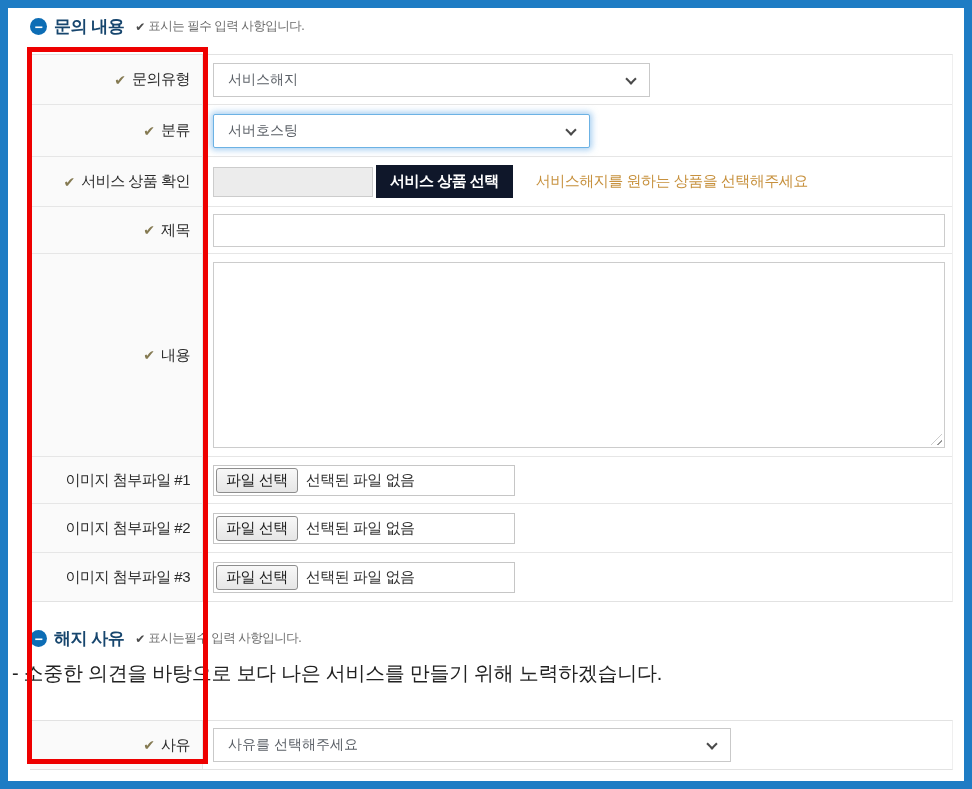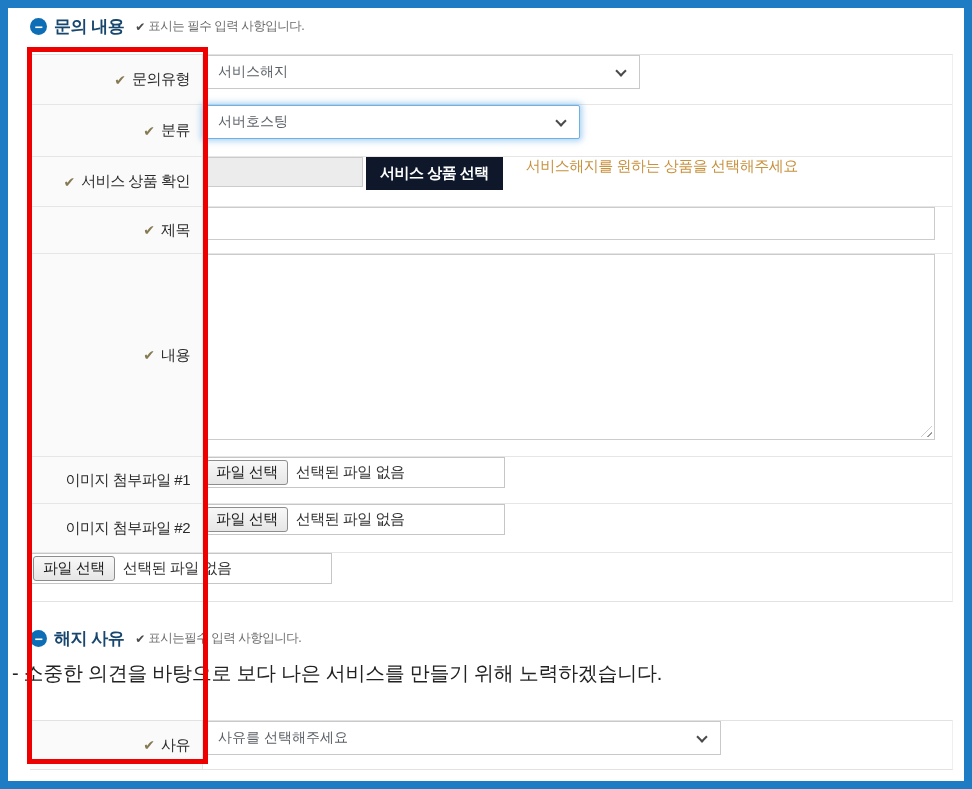"서비스해지" .value-cell { align-items: none -> center; padding-left: none -> 10px }
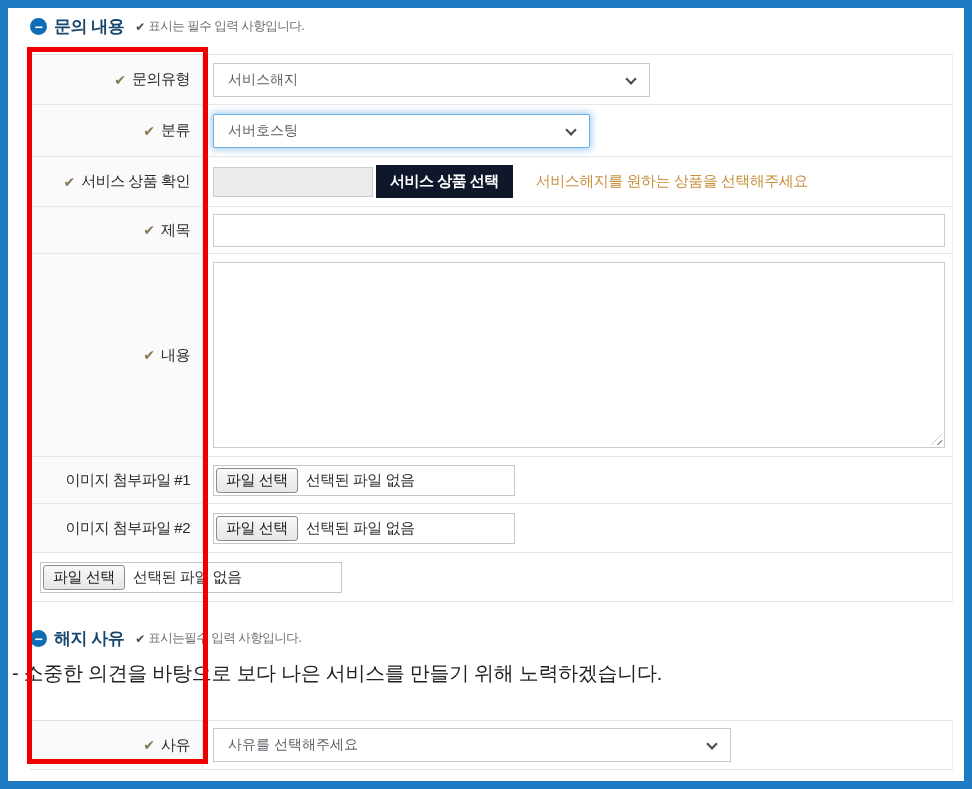"이미지 첨부파일 #3" div.label-cell { html: none -> <div> <span>이미지 첨부파일 #3</span> </div> }
